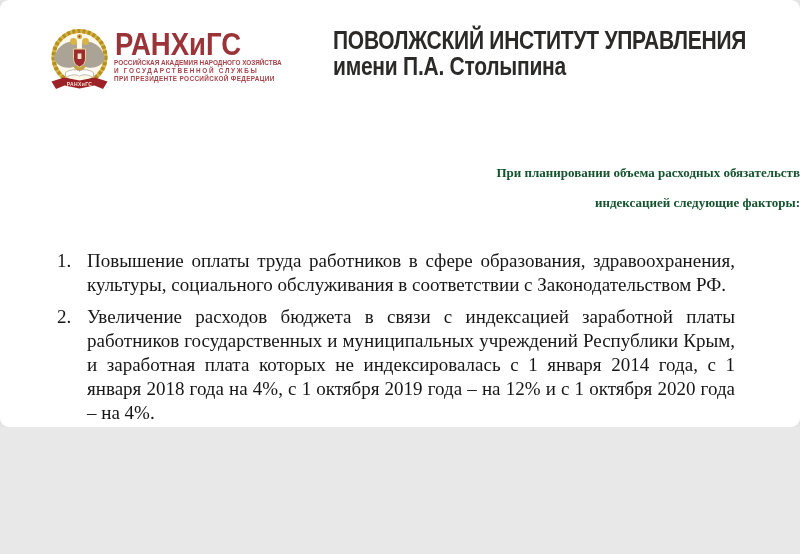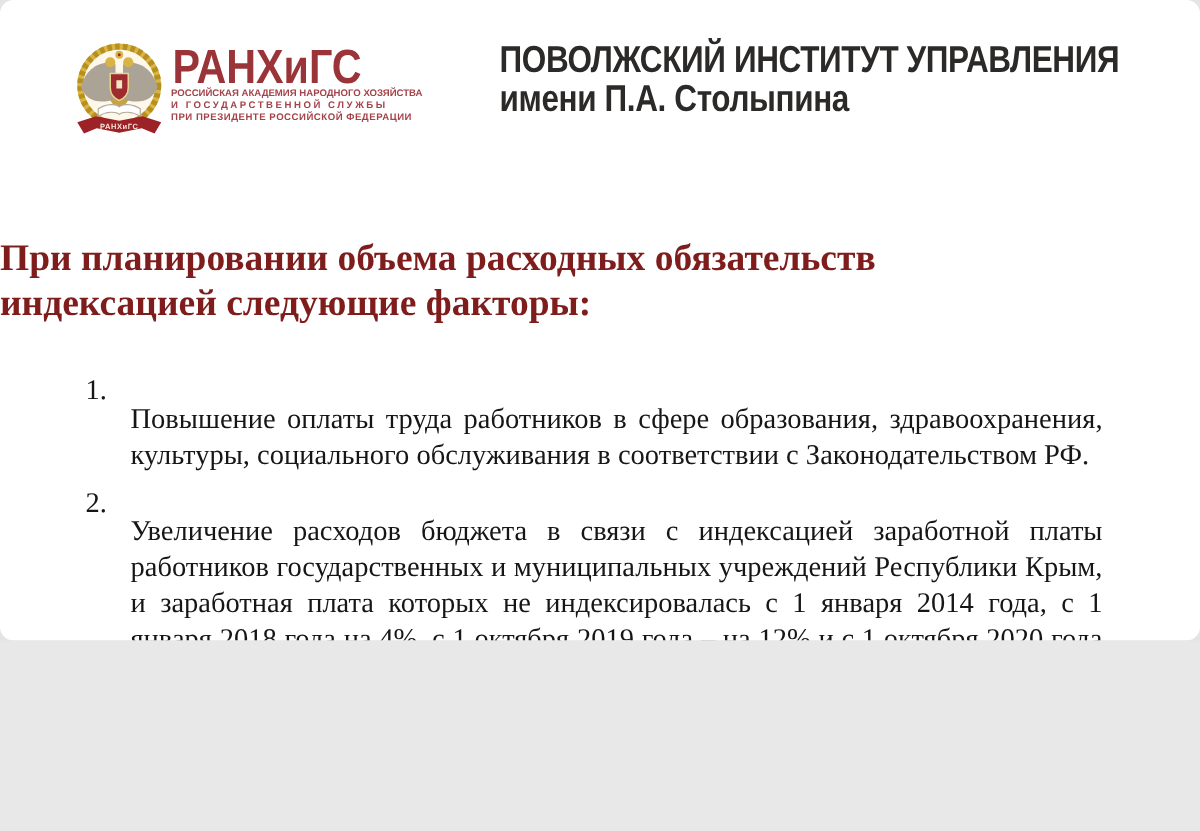"При планировании объема расходных" .title { color: #7f1d1d -> #14532d; font-size: 25px -> 13px; text-align: left -> right }
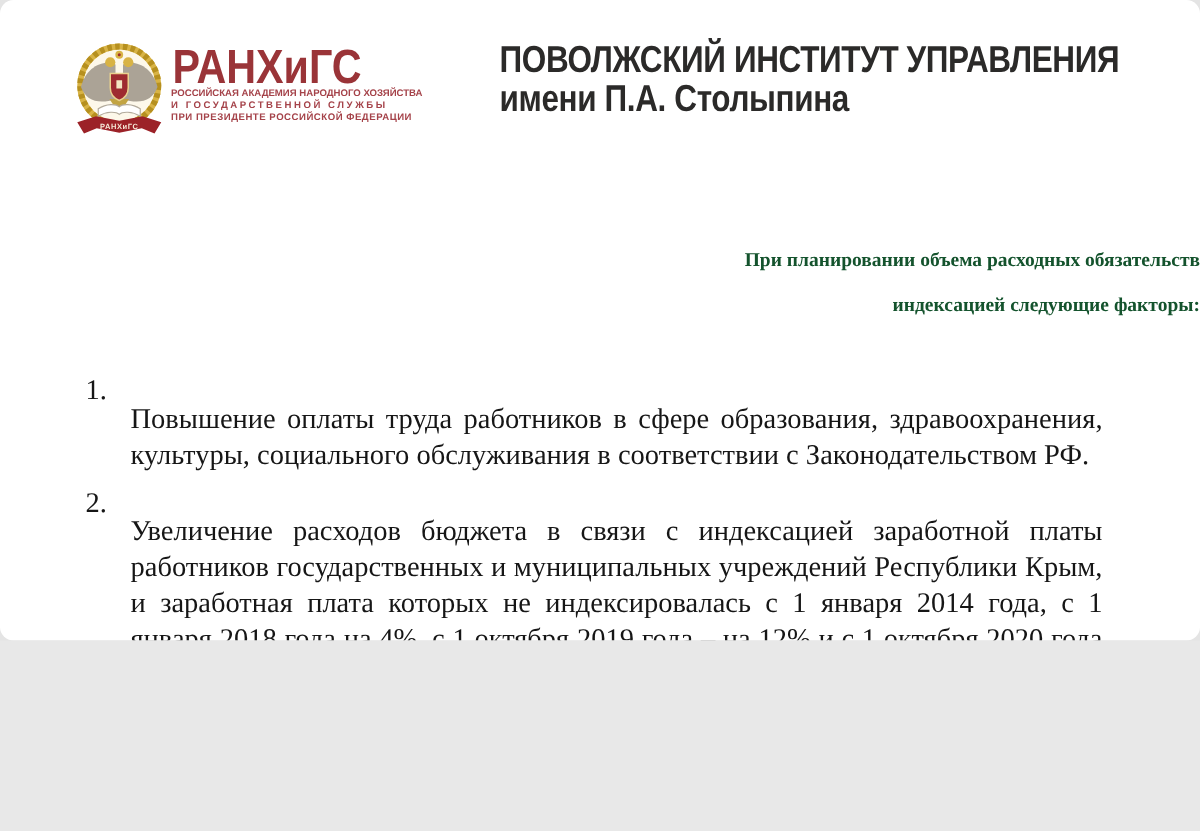"Повышение оплаты труда работников в" .item-text { margin-top: 19px -> none }
